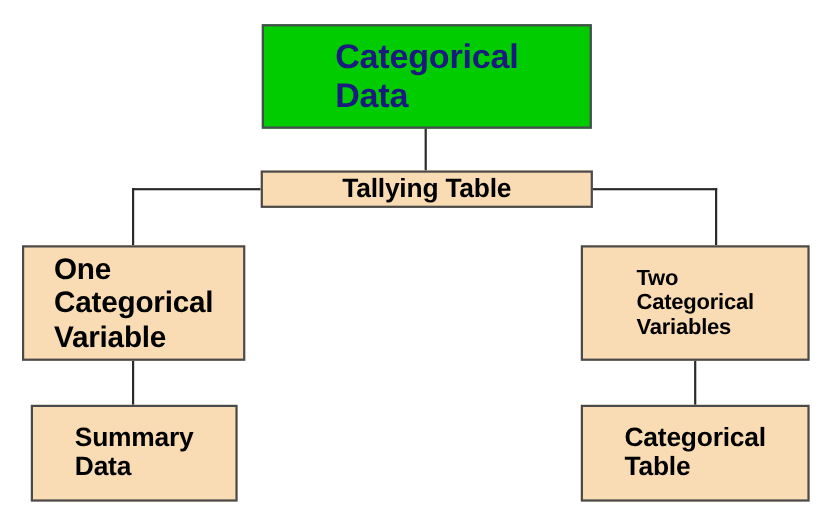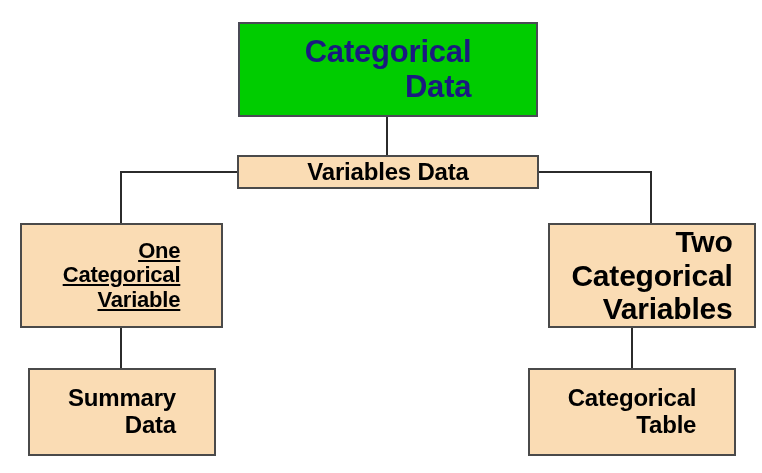"Categorical" .node { text-align: right -> left }
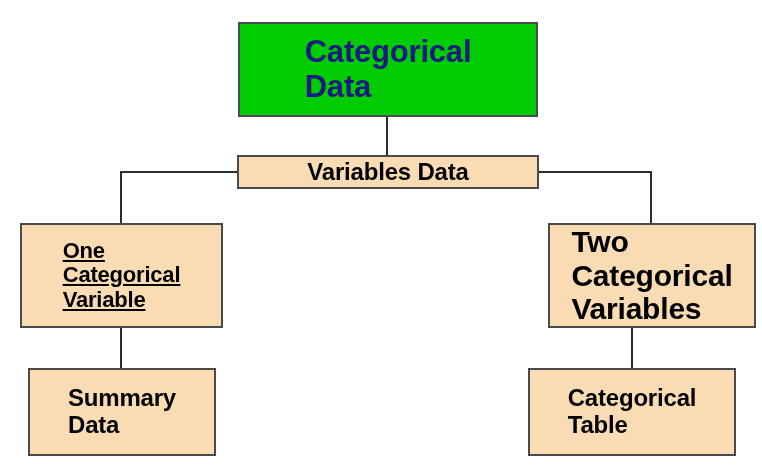"Variables Data" div.node { text: Variables Data -> Tallying Table }
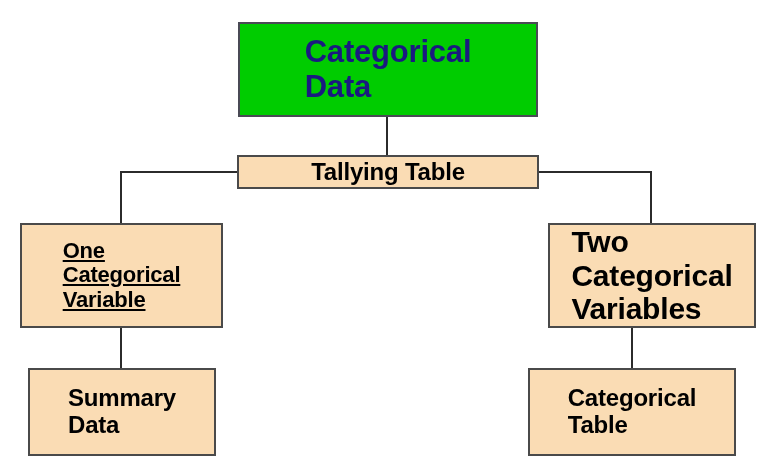"One" div.node { font-size: 22px -> 27px; text-decoration: underline -> none }
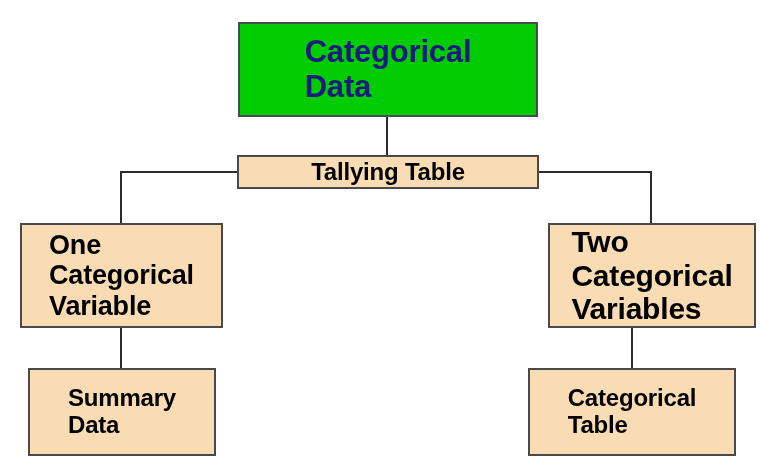"Two" div.node { font-size: 30px -> 20px; left: 548px -> 528px }
